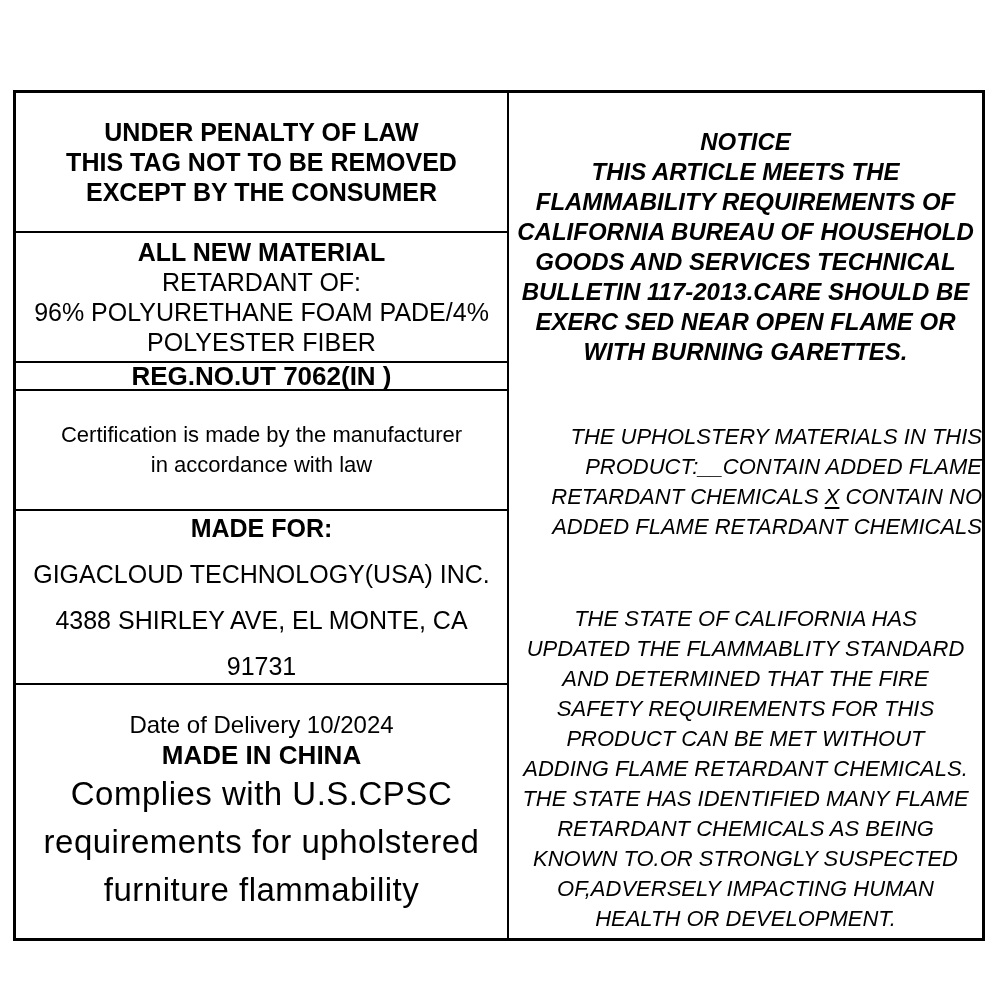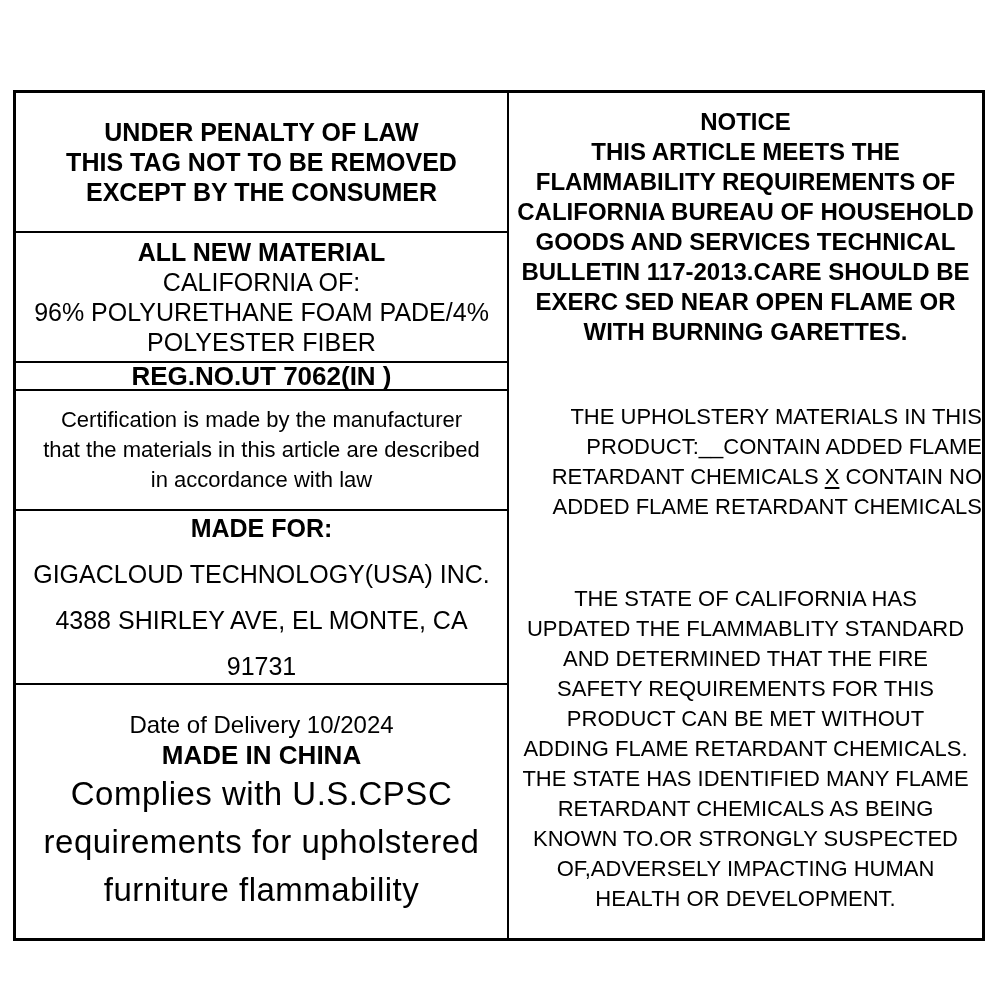"NOTICE" .col-right { font-style: none -> italic; padding-top: 14px -> 34px }
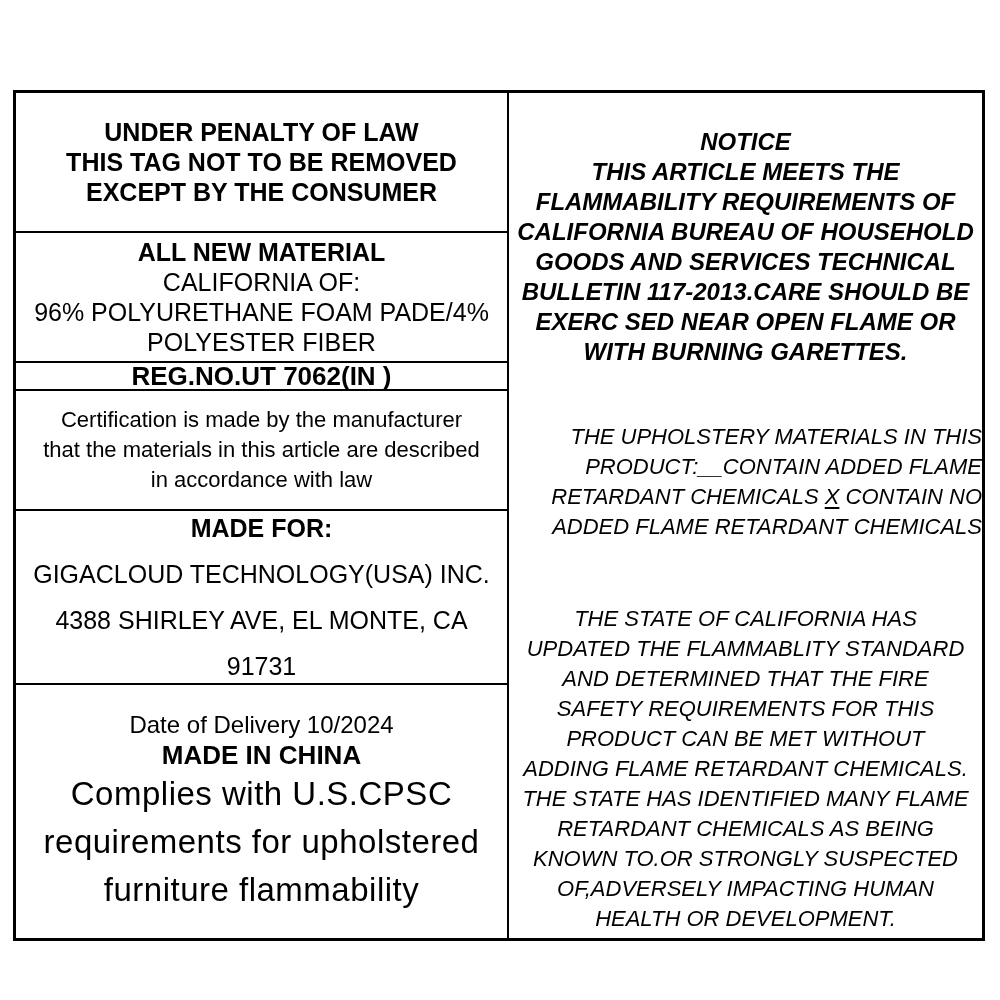"CALIFORNIA OF:" div.reg-lg { text: CALIFORNIA -> RETARDANT }
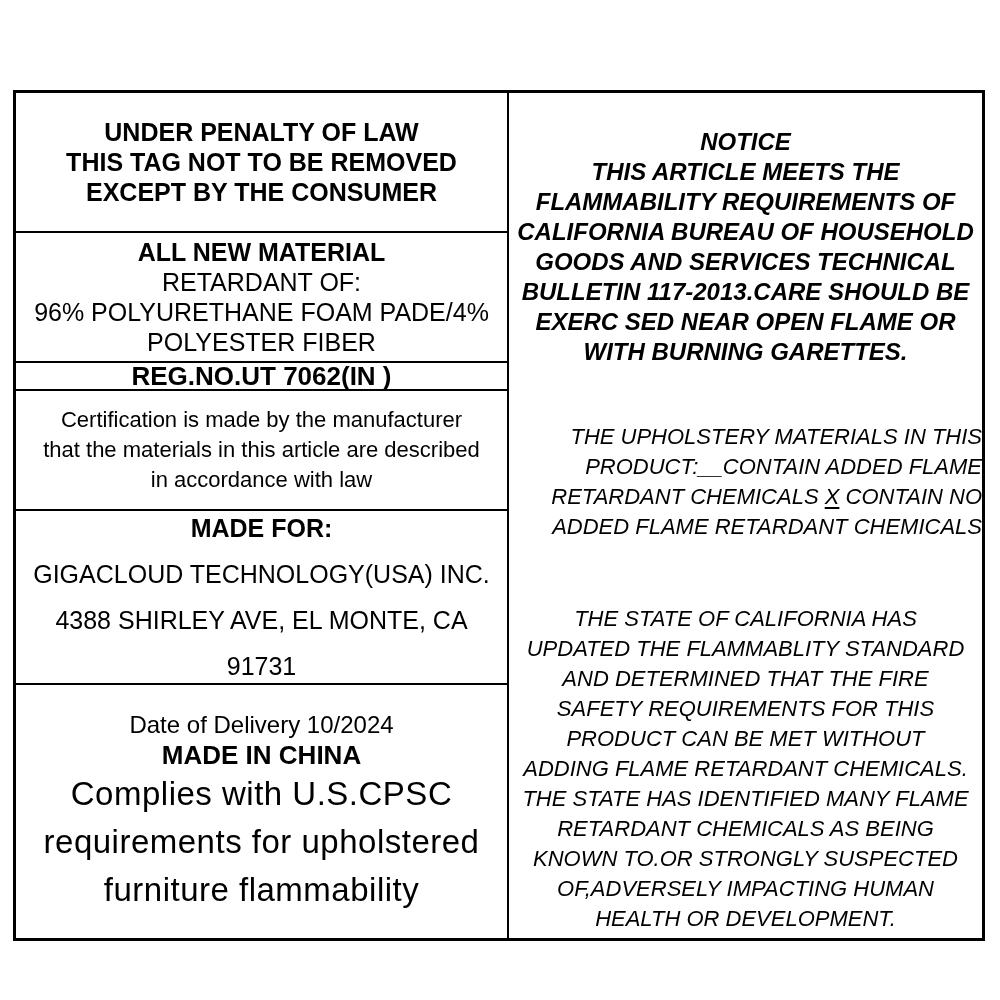"that the materials in this" div.reg-sm { html: <div>that the materials in this article are described</div> -> none }
